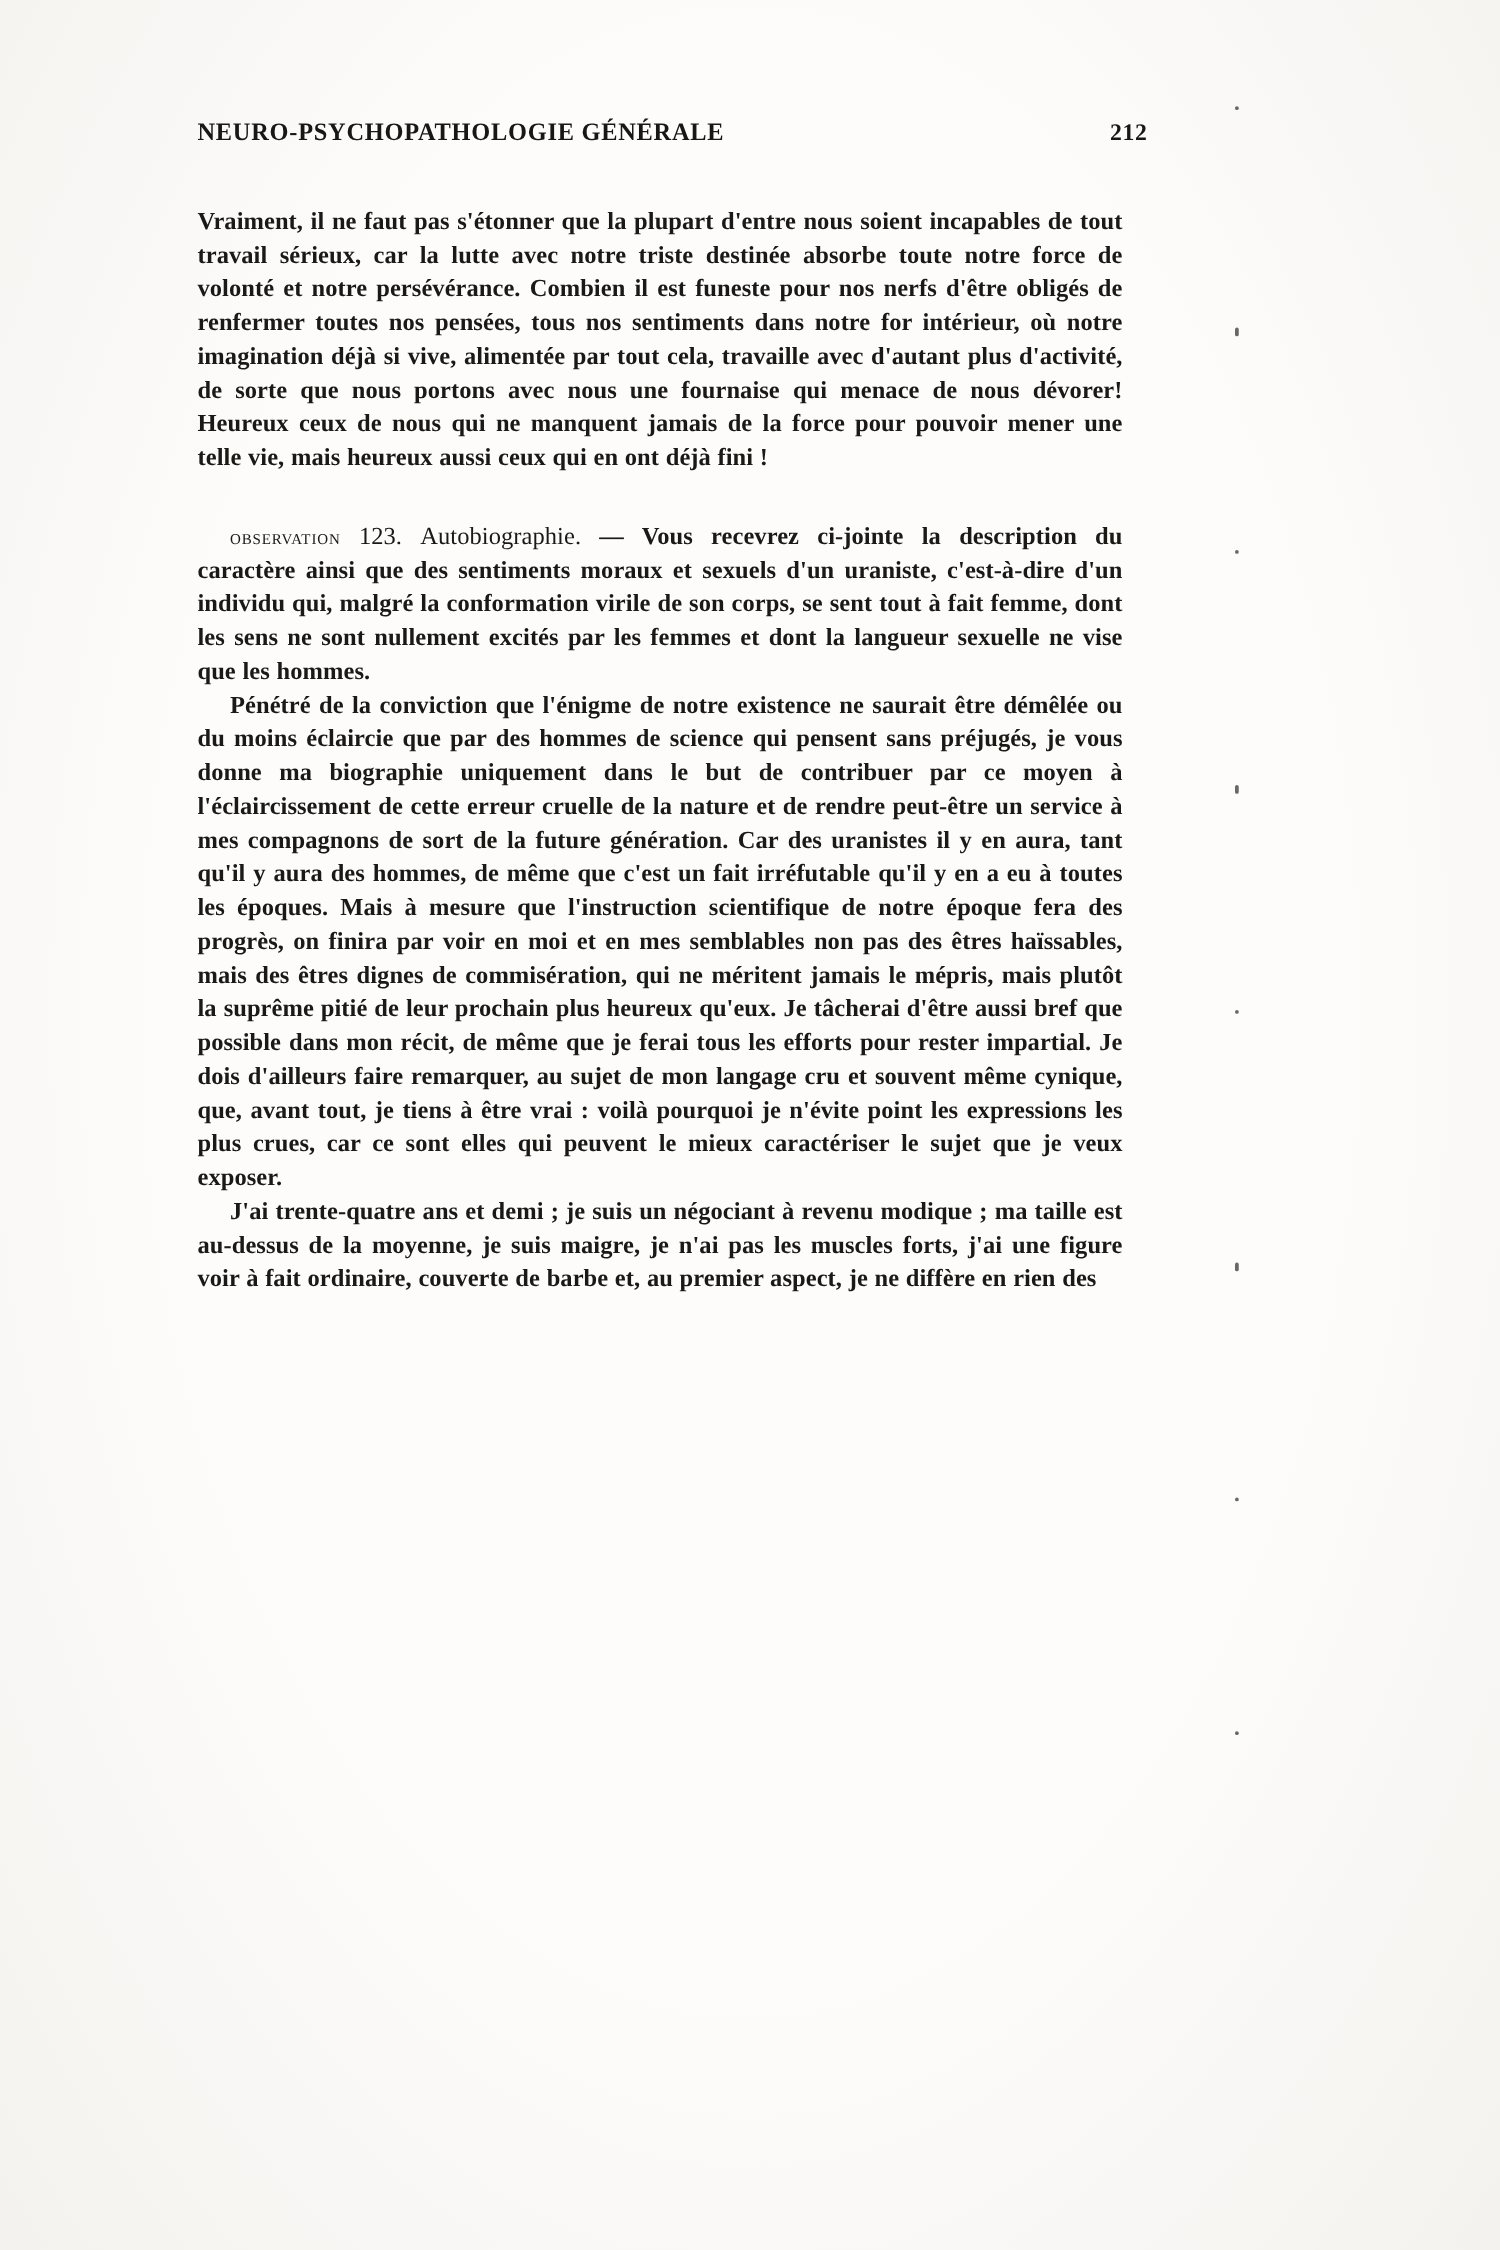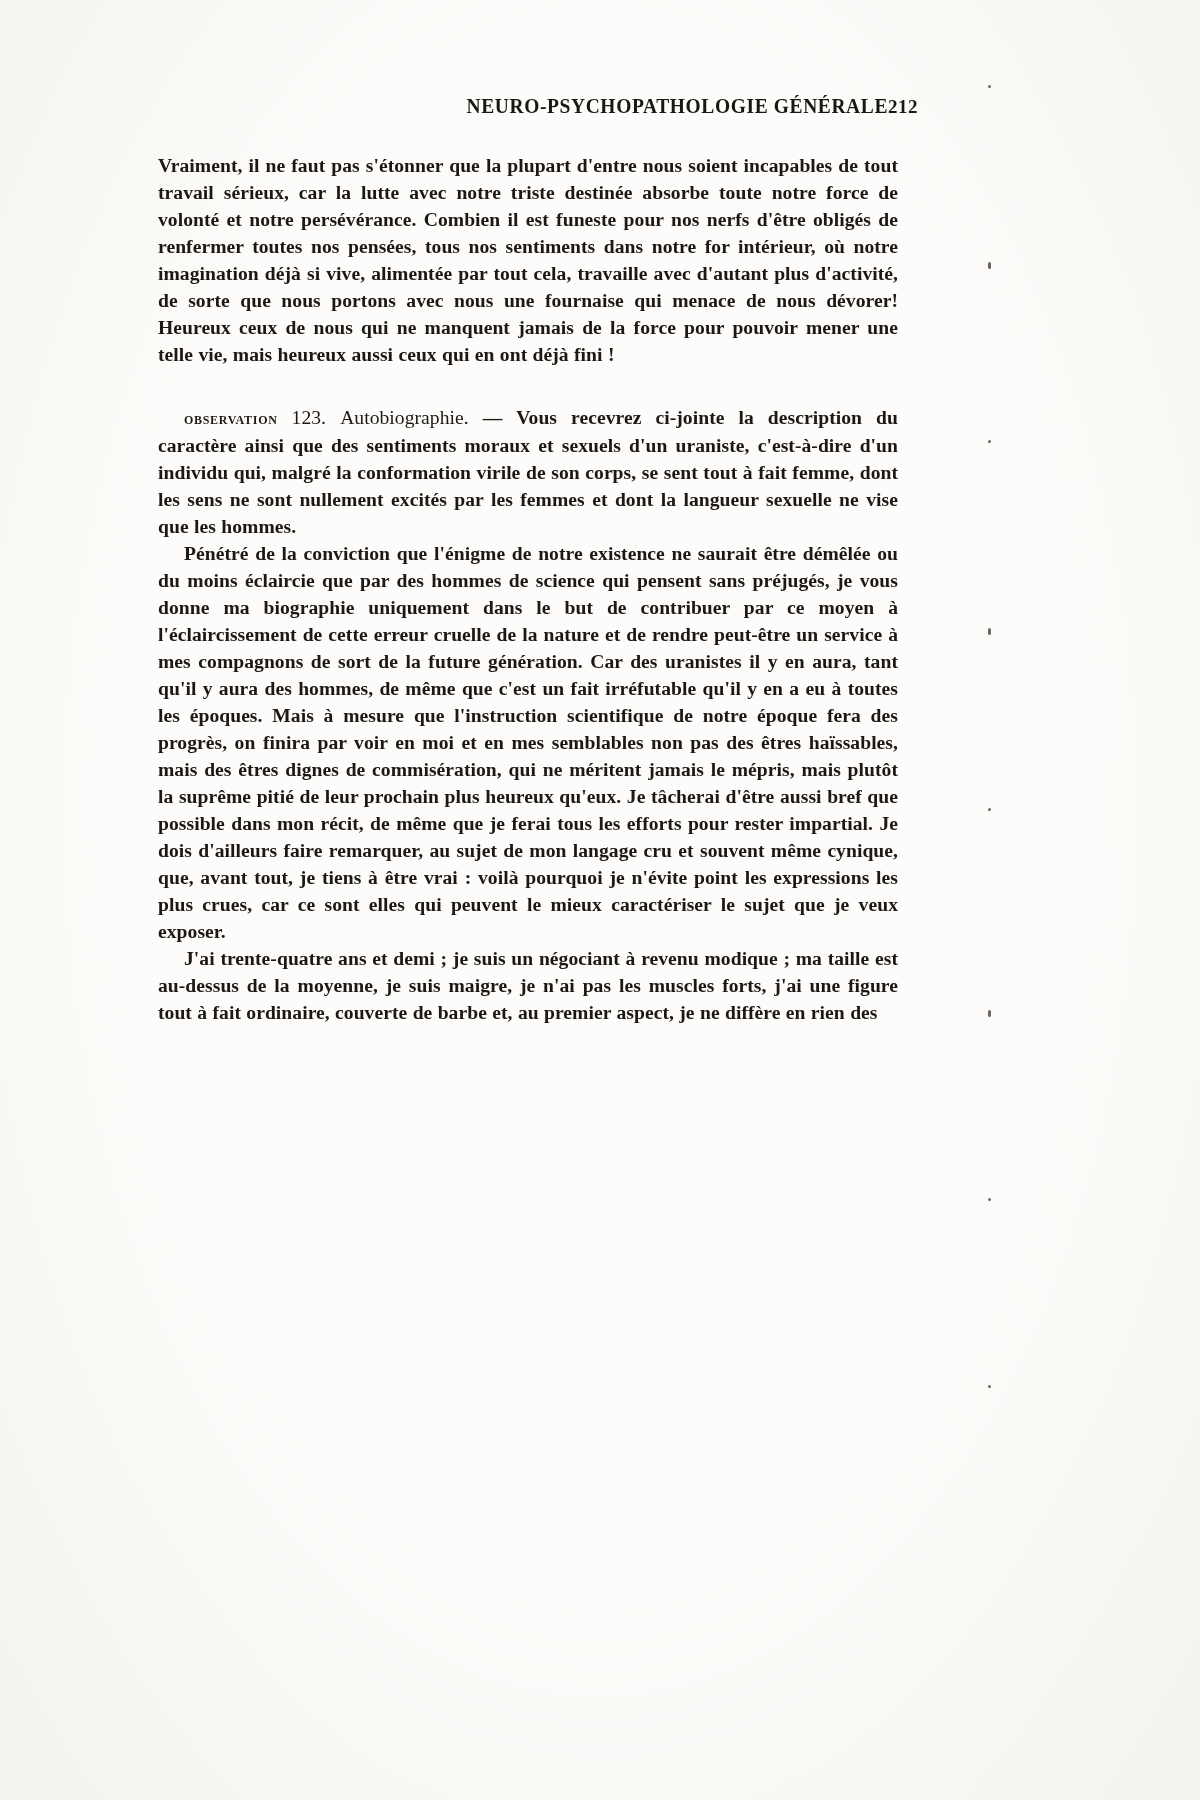"NEURO-PSYCHOPATHOLOGIE GÉNÉRALE" .running-head { justify-content: flex-end -> space-between; margin-bottom: 34px -> 46px }
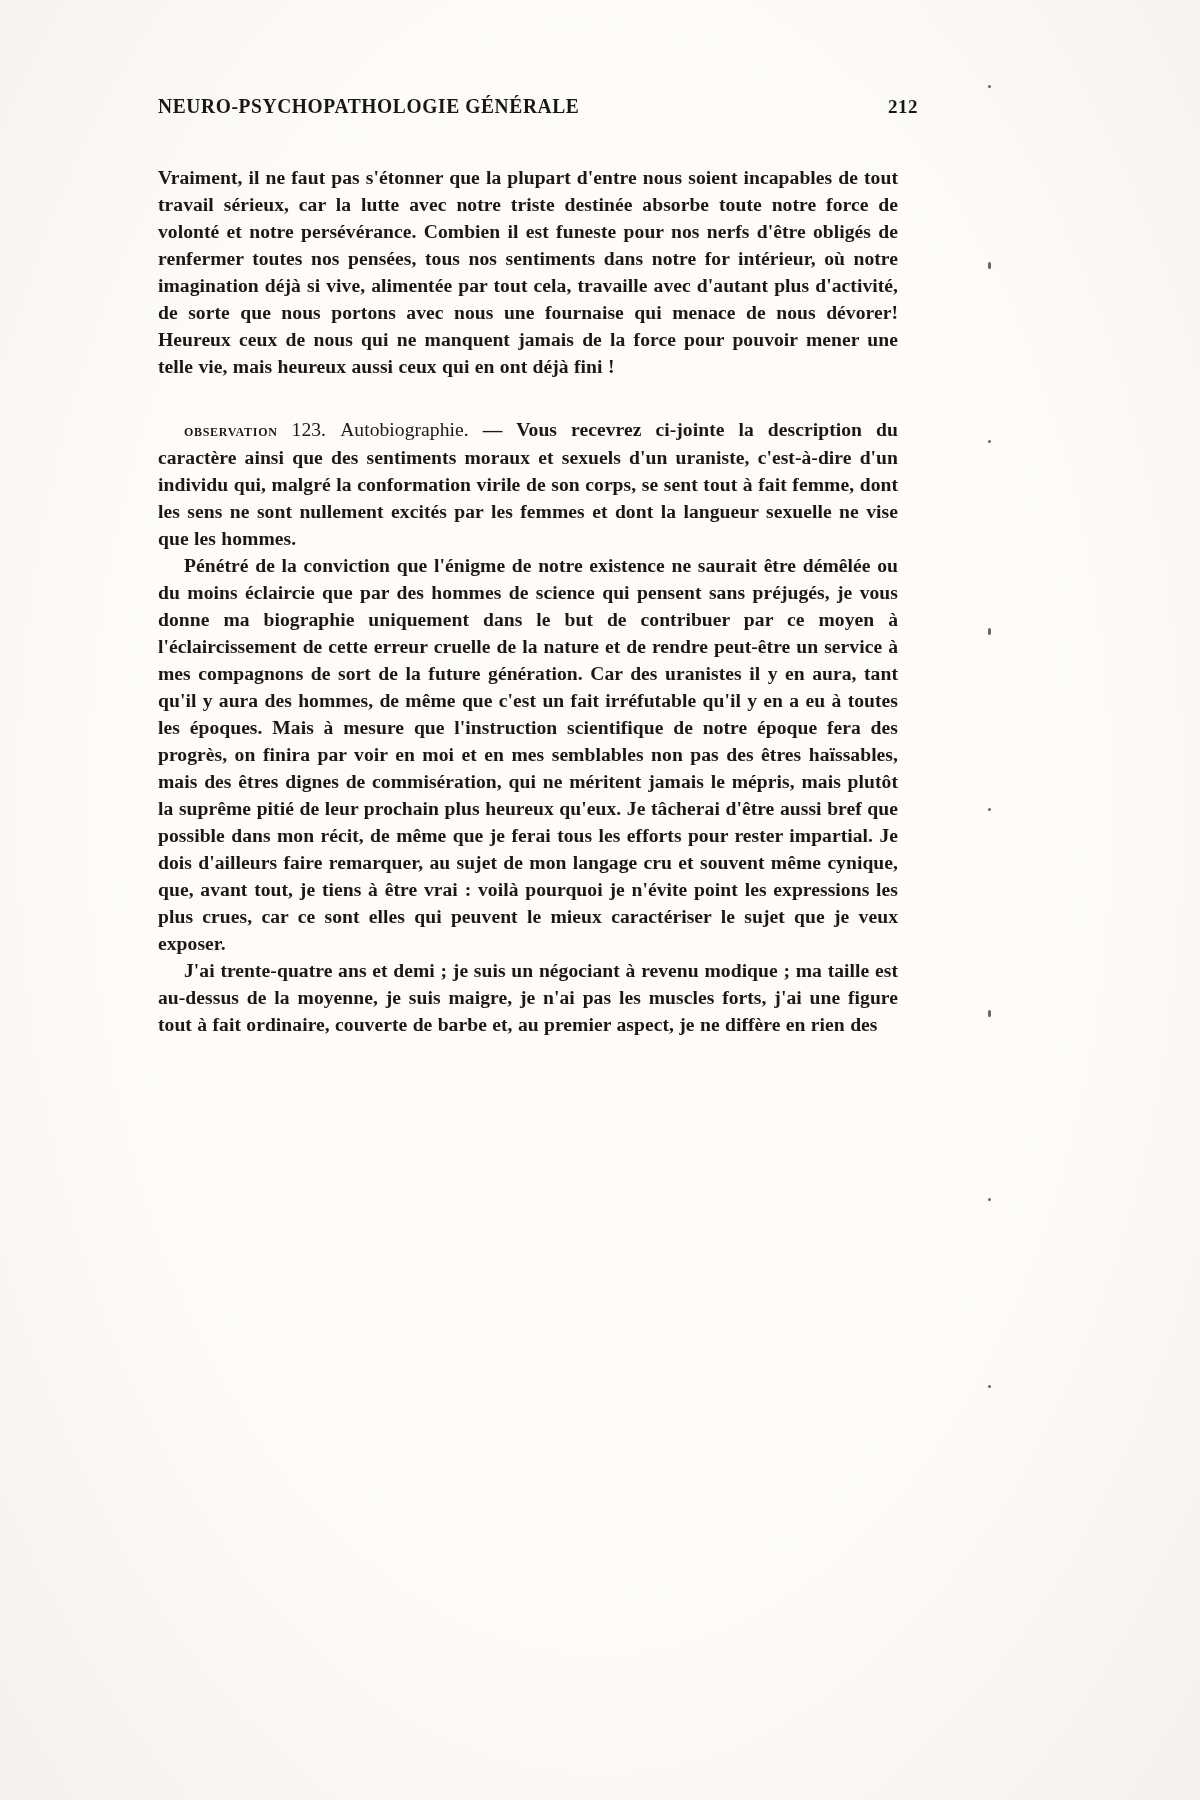"observation" .smallcaps { font-weight: 700 -> 400 }
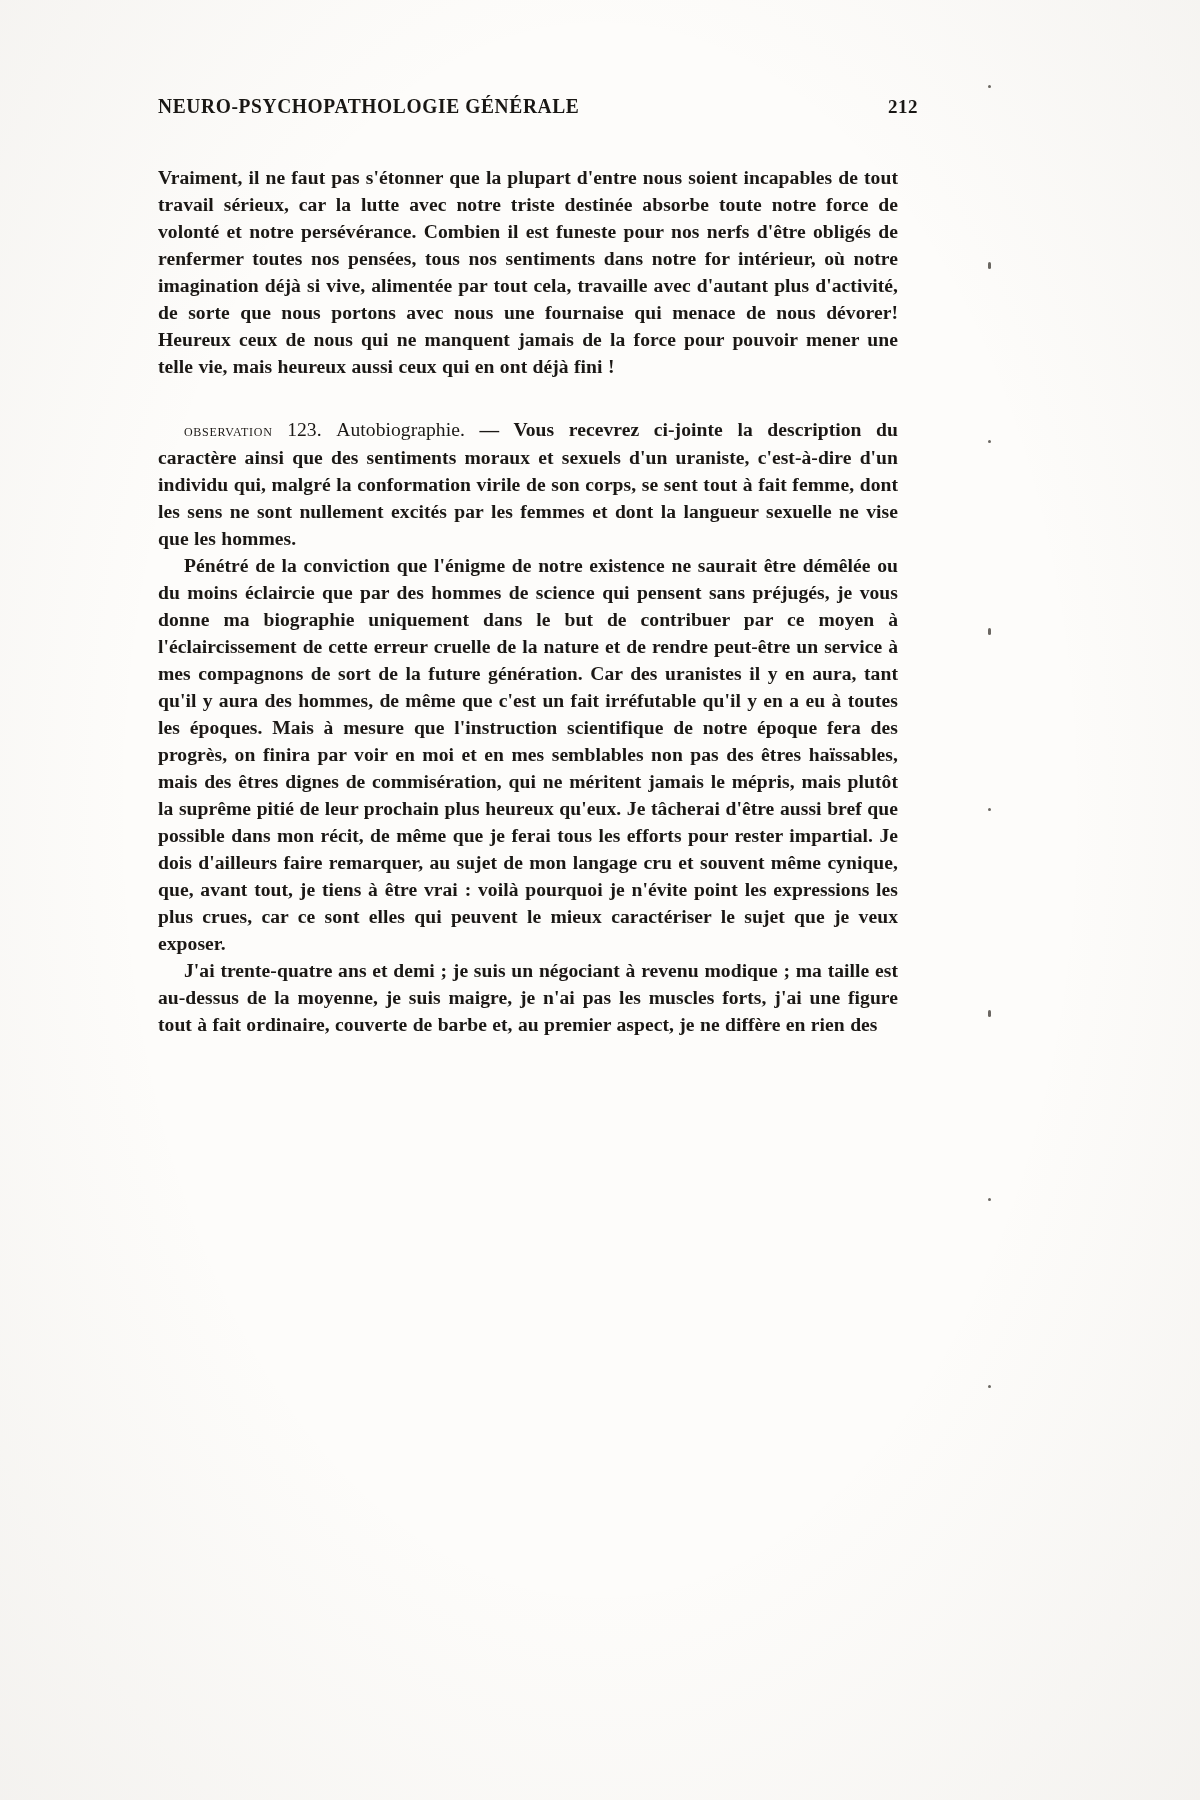"J'ai trente-quatre ans et demi" p.indent { text: tout -> voir }
